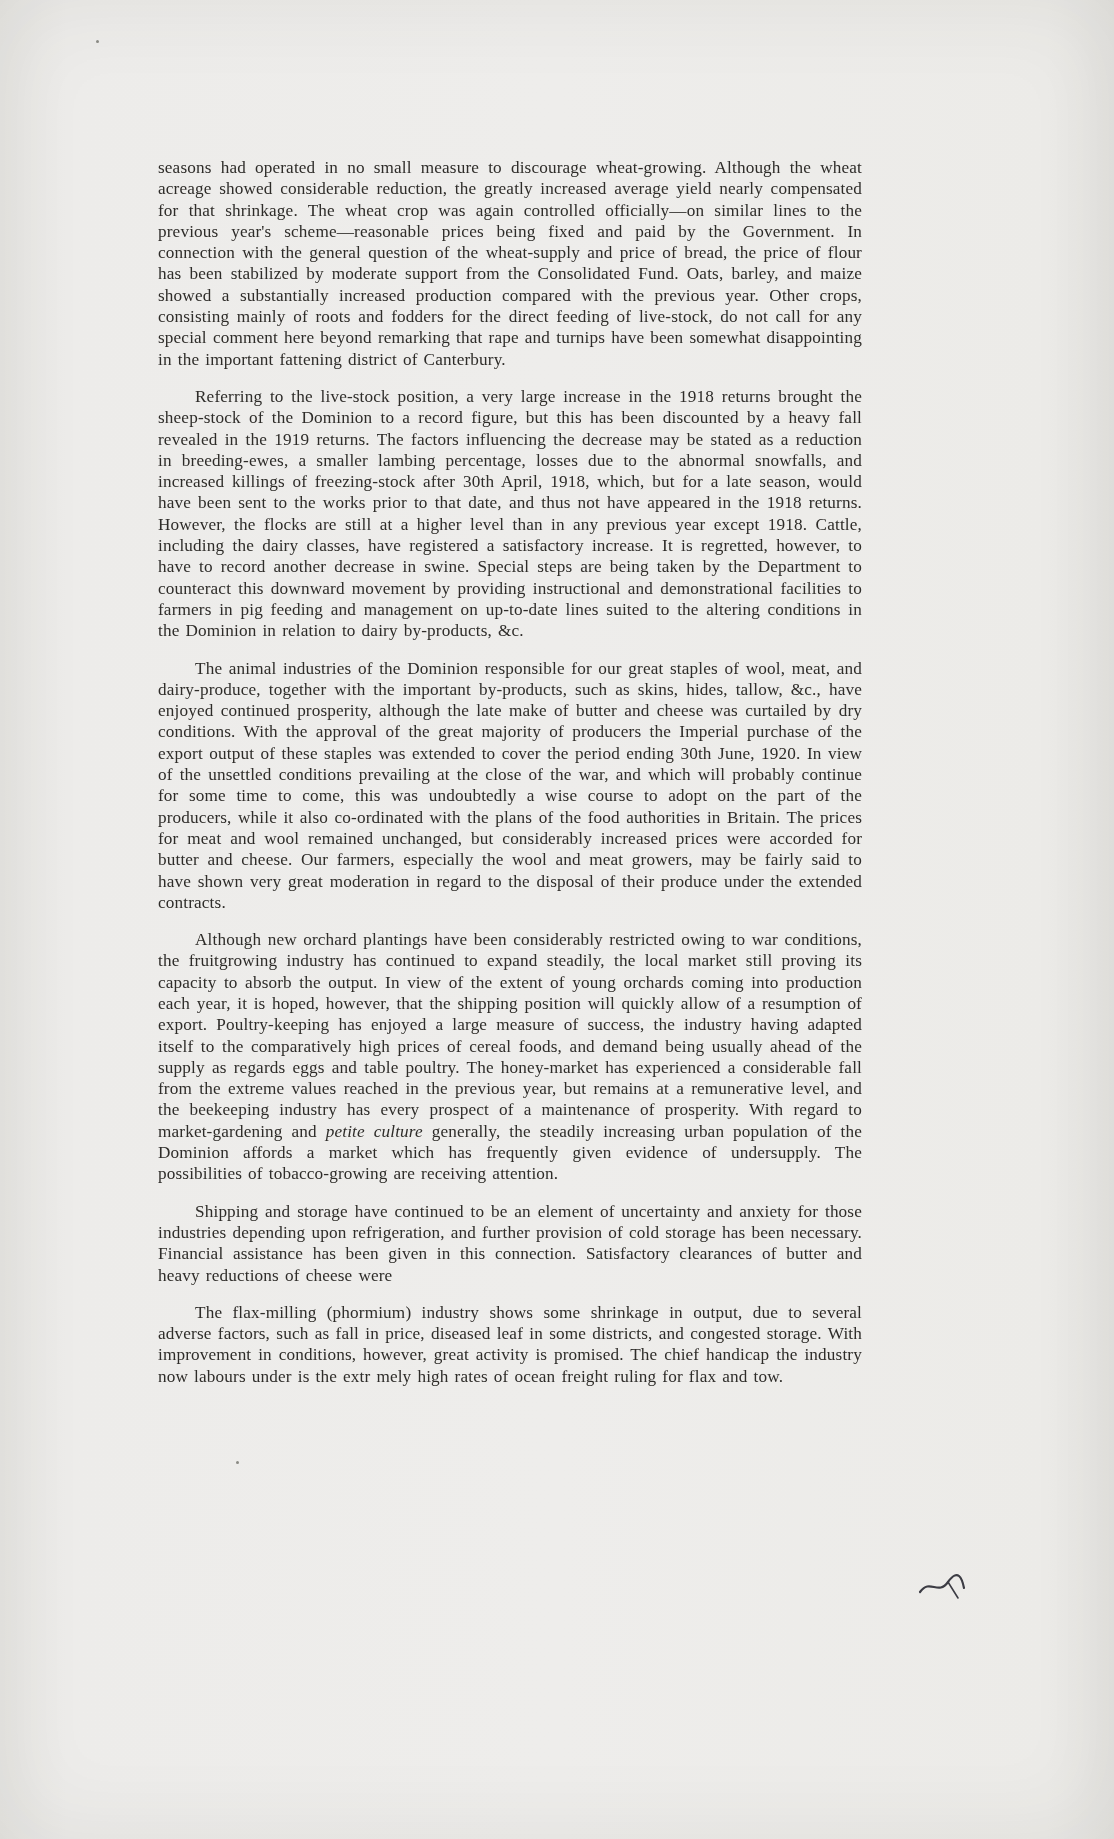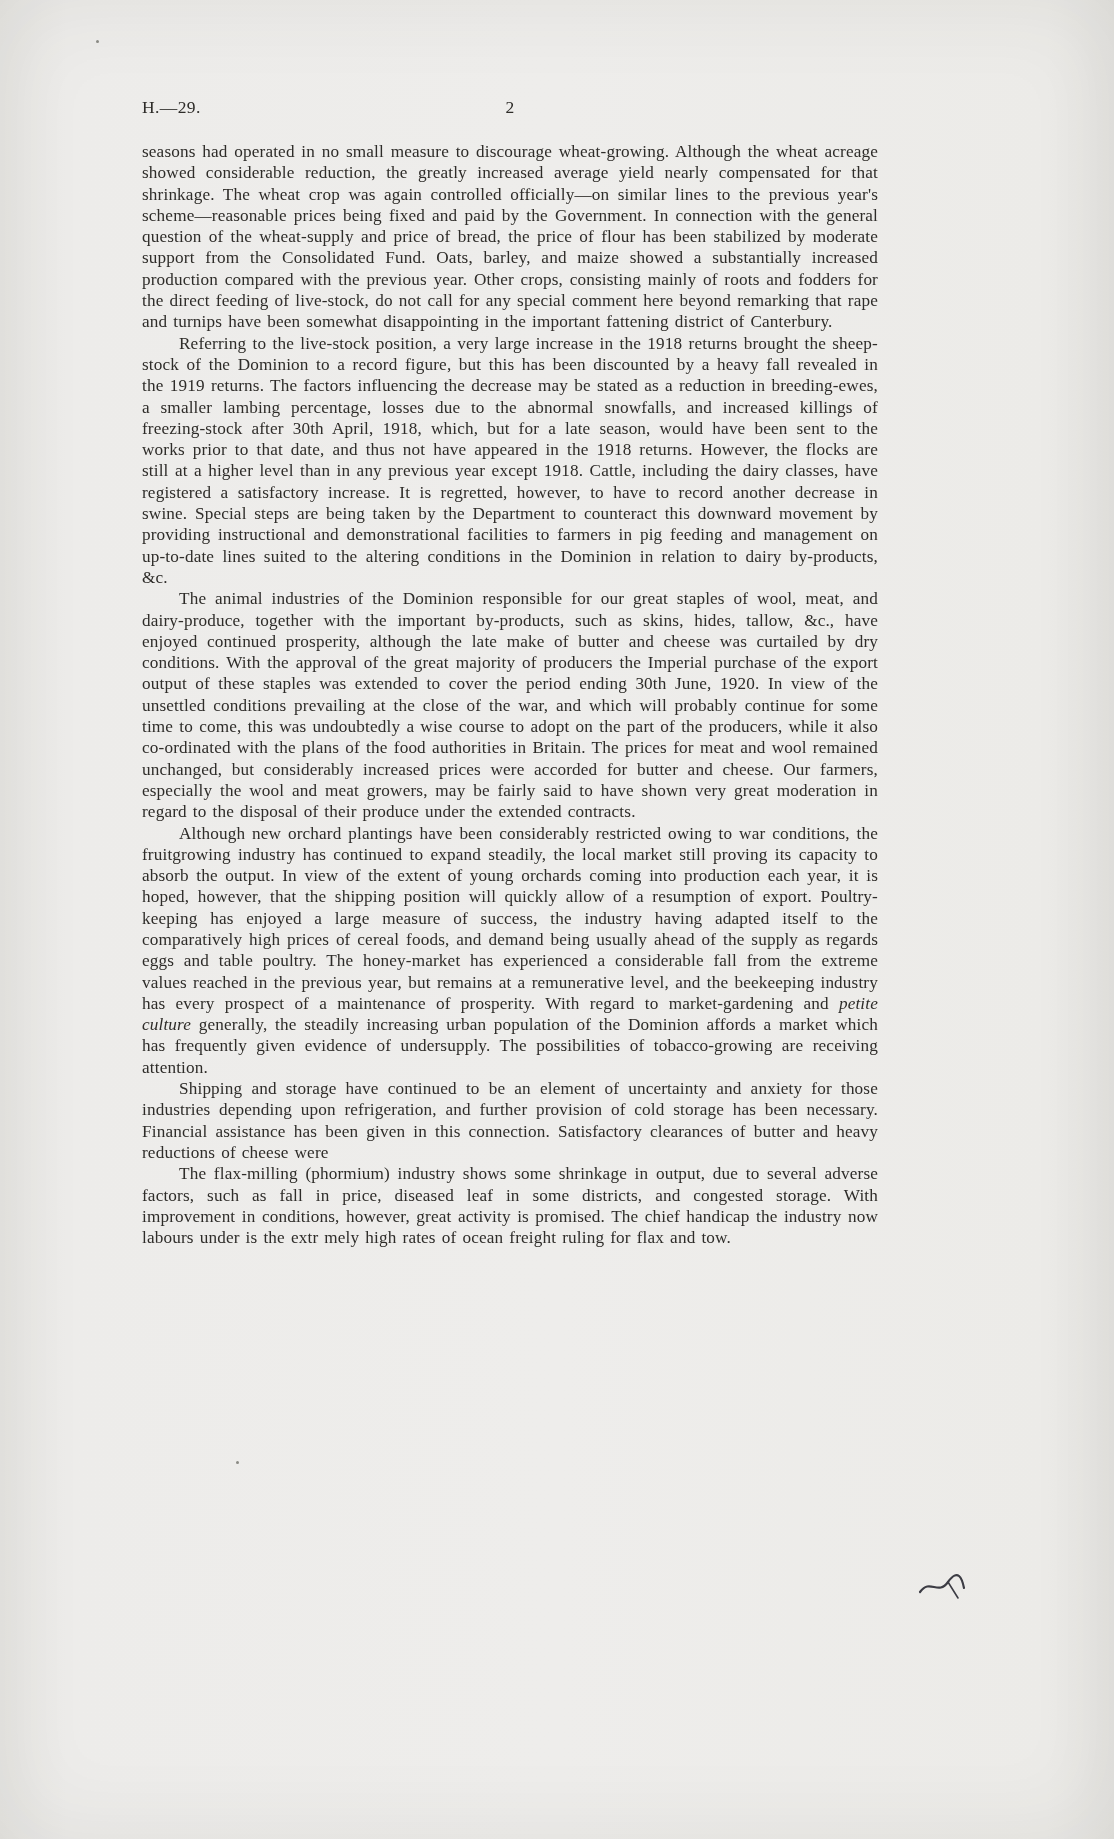"H.—29." div.header { html: <div> <span>H.—29.</span> <span>2</span> </div> -> none }
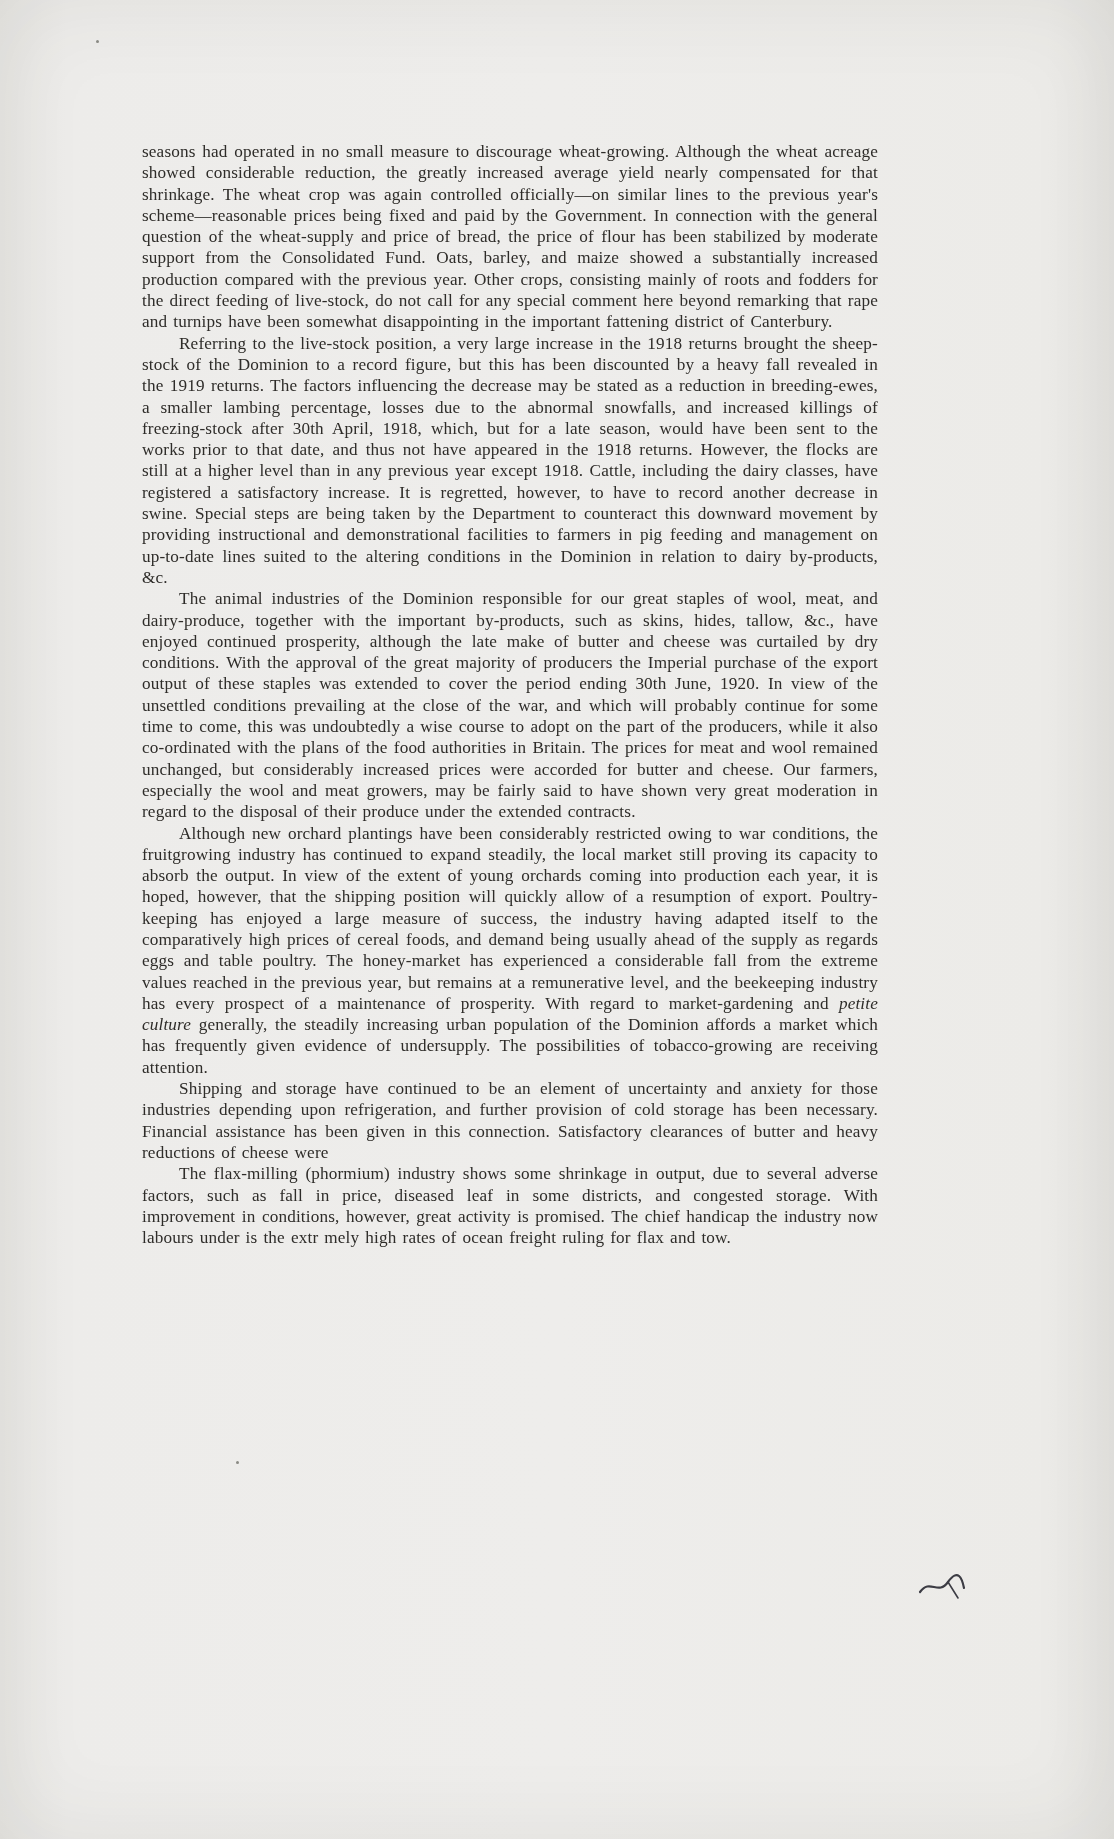"seasons had operated in no" .content p { margin: 0 -> 16px }
